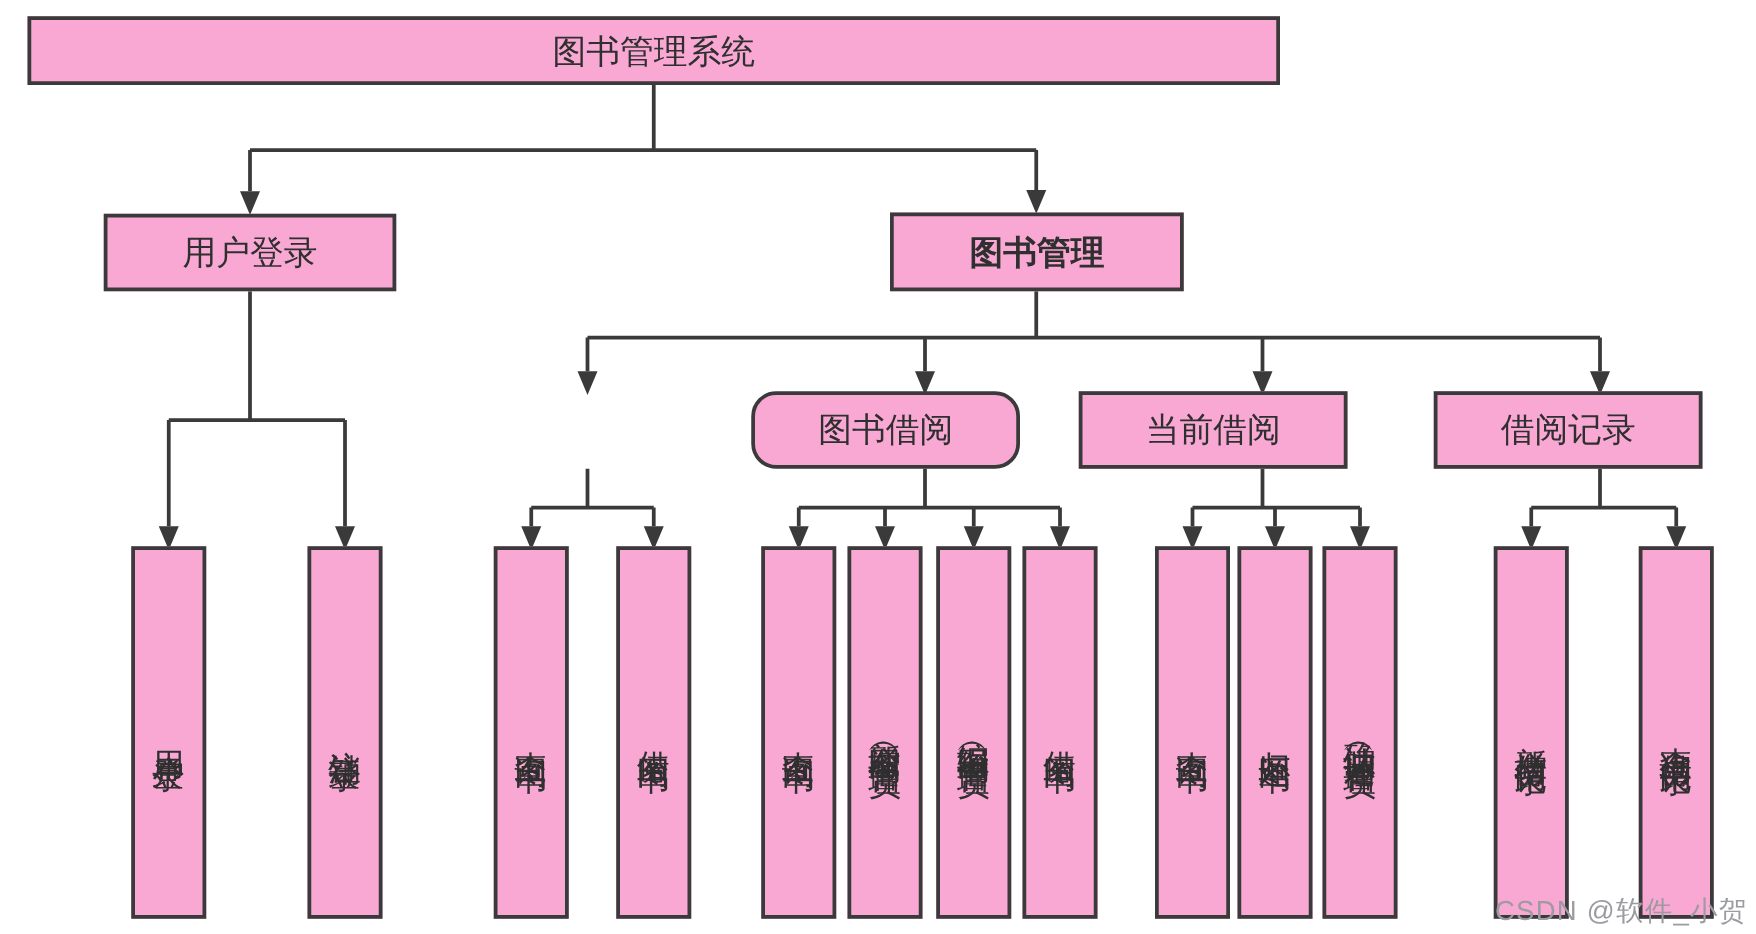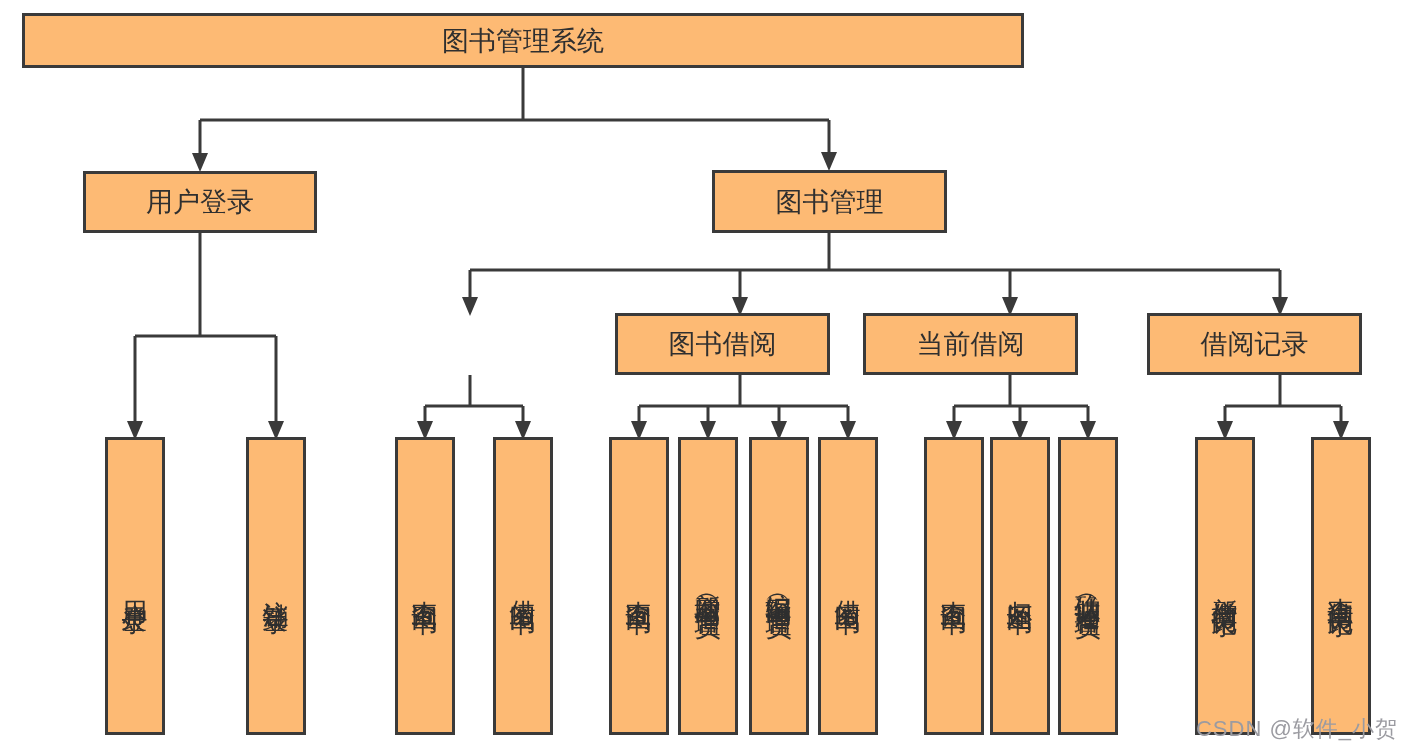"图书管理系统" .node { background: #fdba74 -> #f9a8d4 }
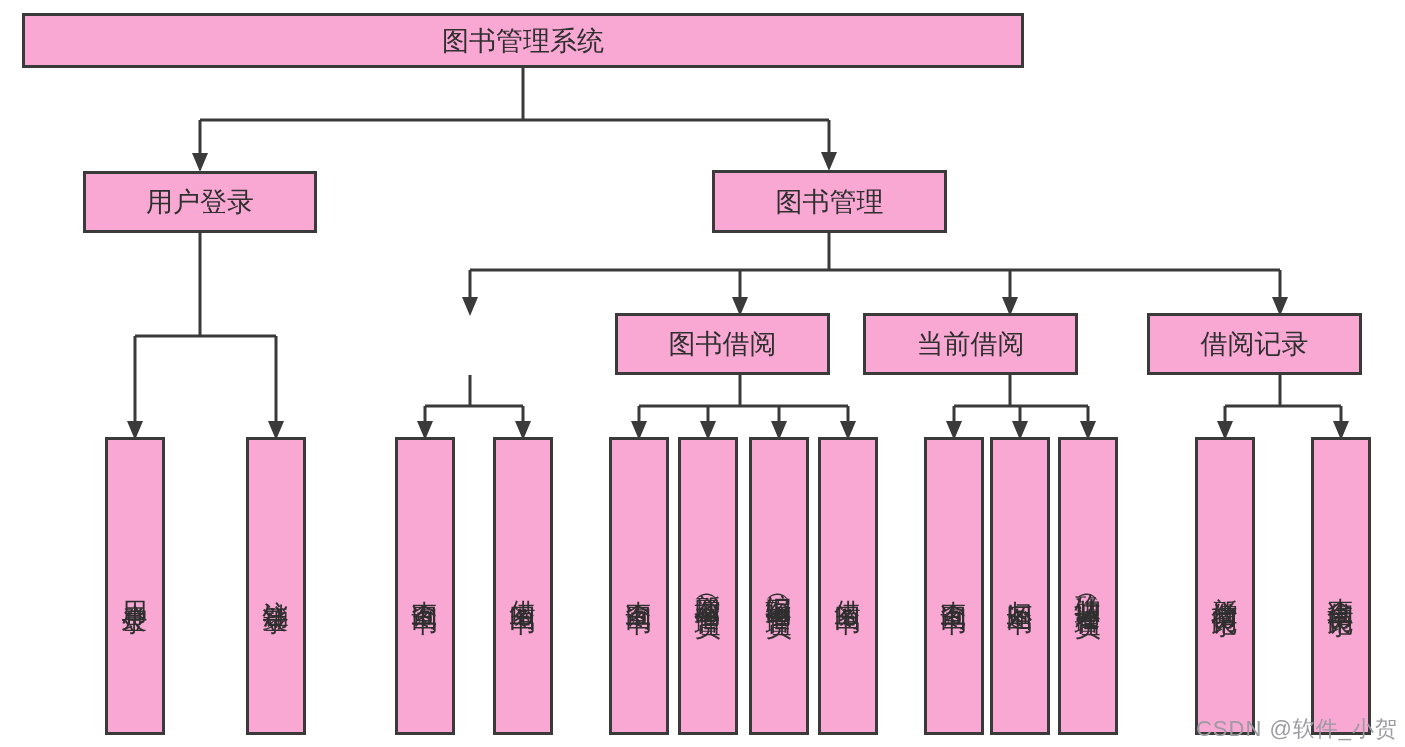"图书管理" div.node { font-weight: none -> bold }
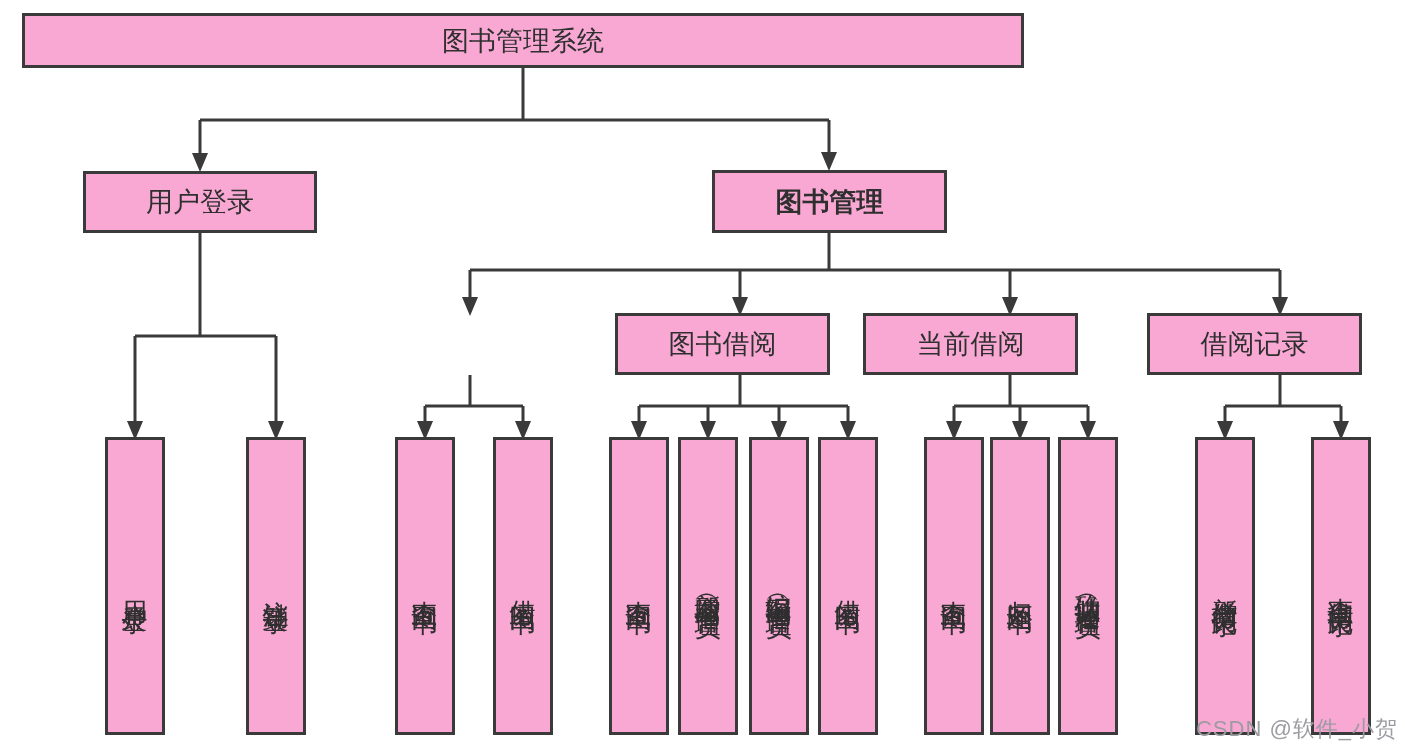"图书借阅" div.node { border-radius: none -> 20px; left: 615px -> 601px }
